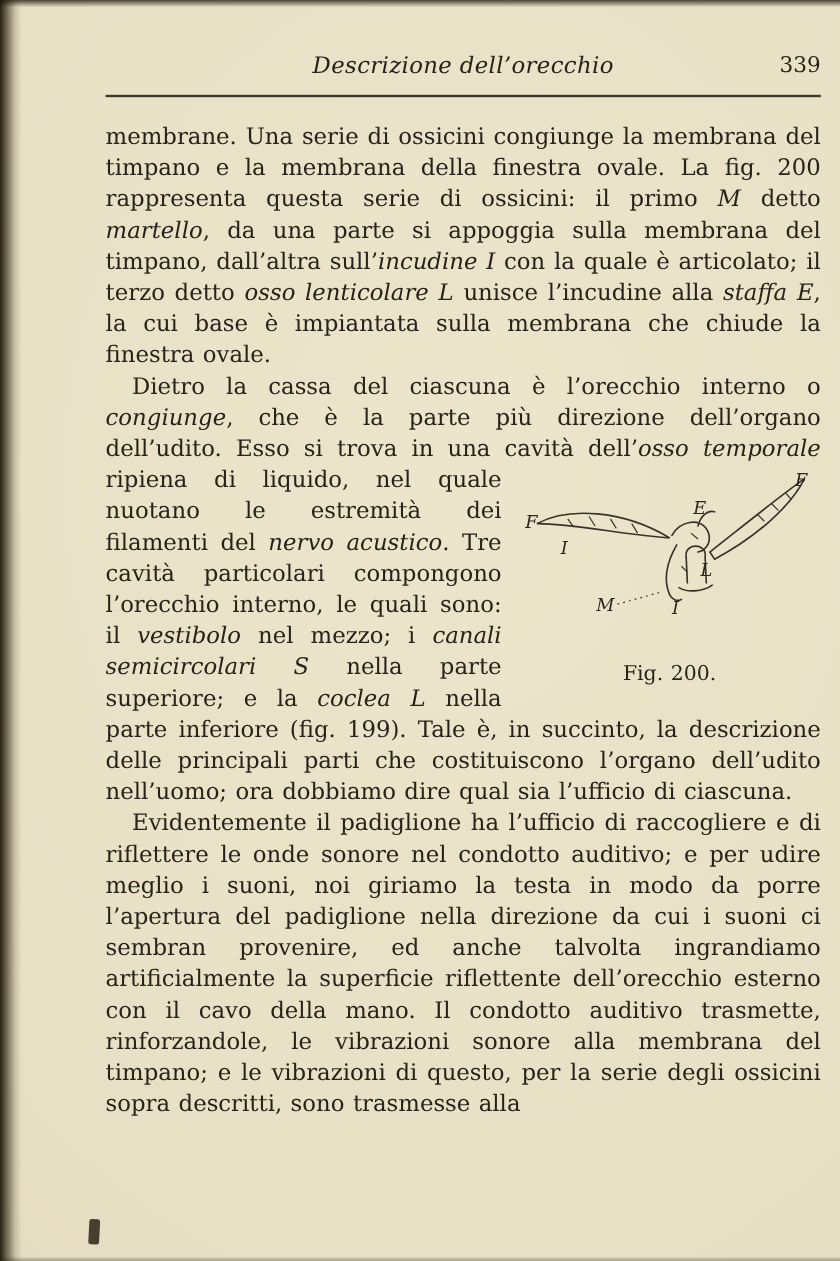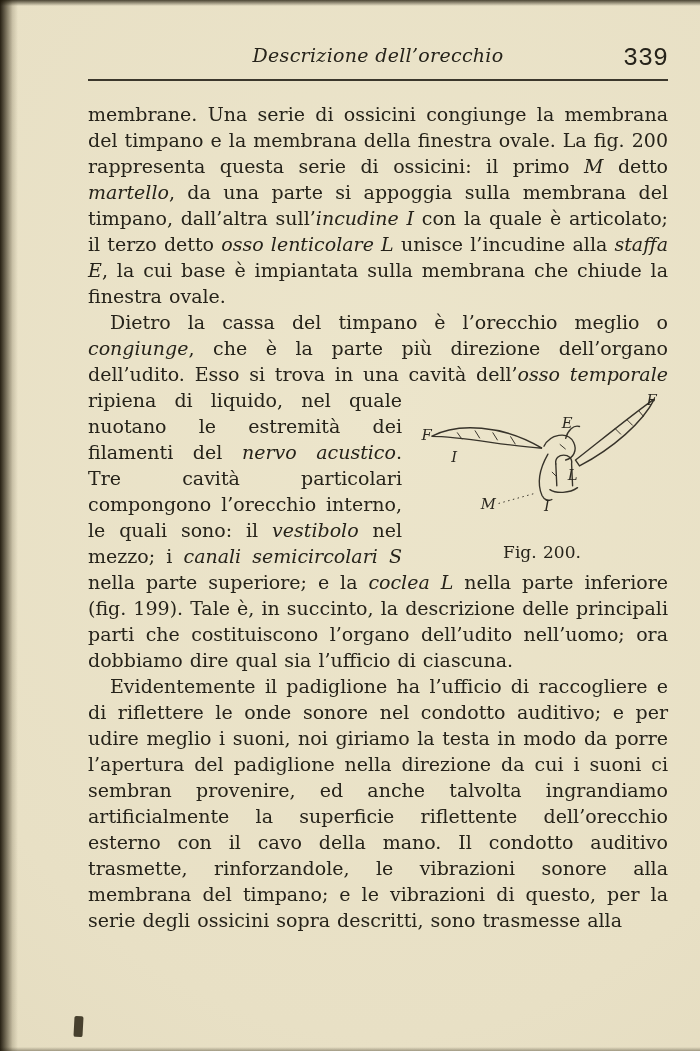"Descrizione dell’orecchio" .content { right: 32px -> 16px }
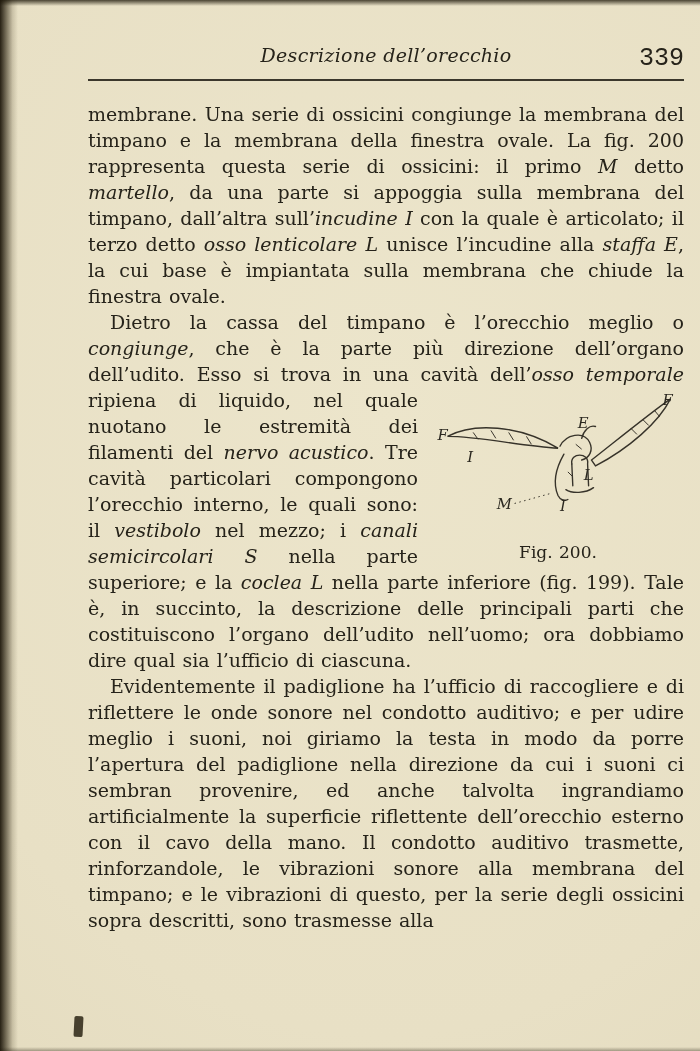"339" .header .pageno { font-family: Liberation Mono, monospace -> none; font-size: 25px -> 18px }
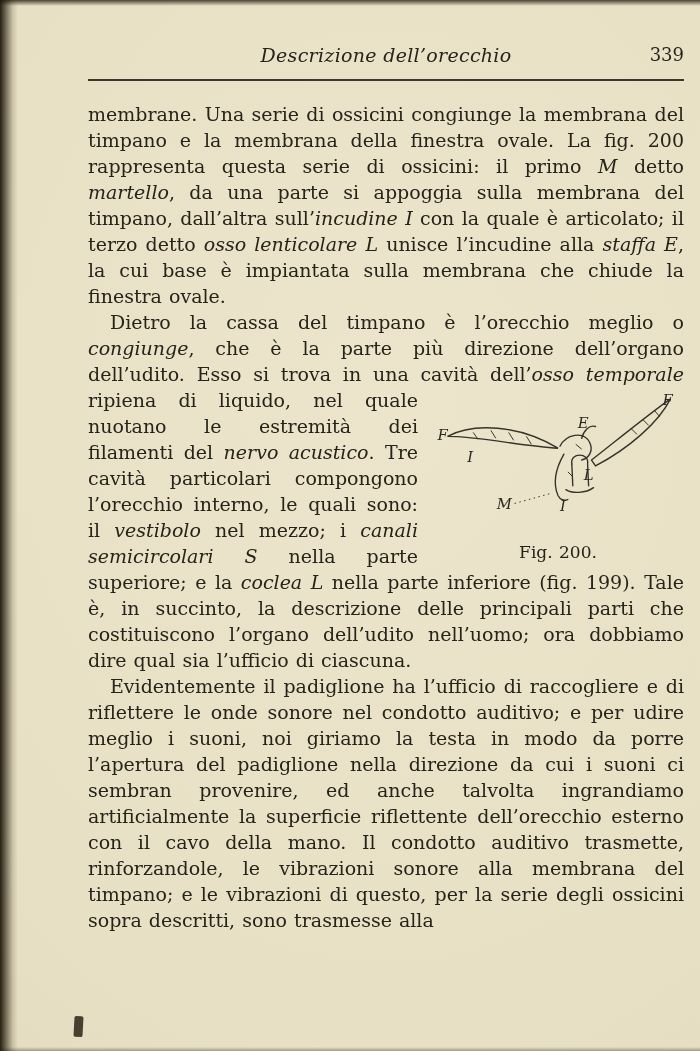"Dietro la cassa del timpano" span { text: timpano è l’orecchio meglio -> ciascuna è l’orecchio interno }
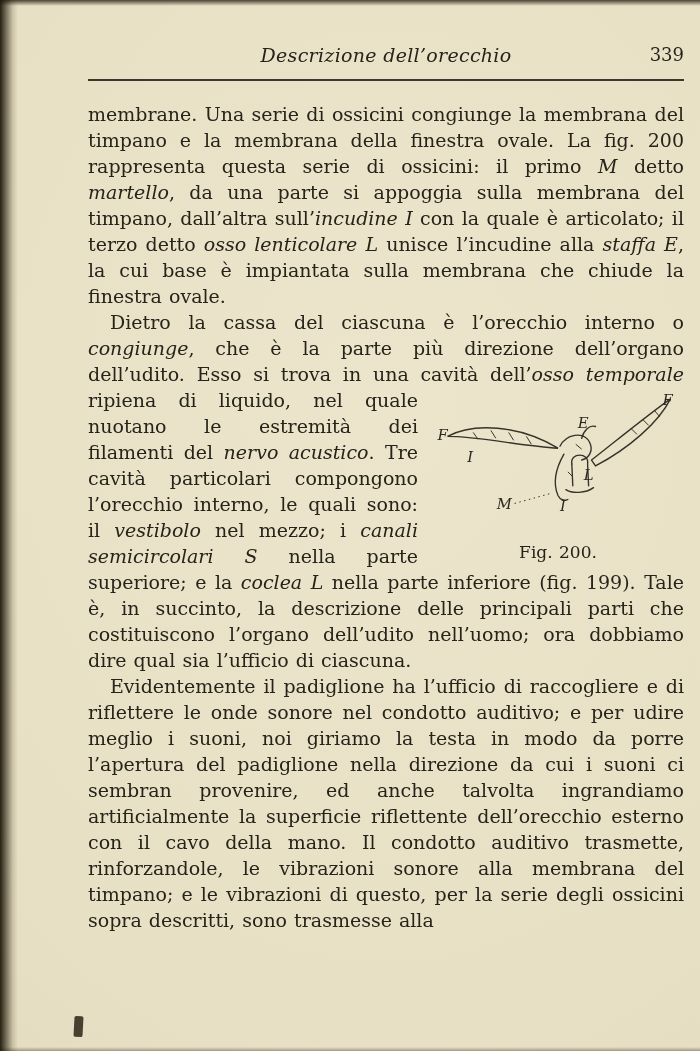"Fig. 200." .figcaption { margin-top: 4px -> 14px }
